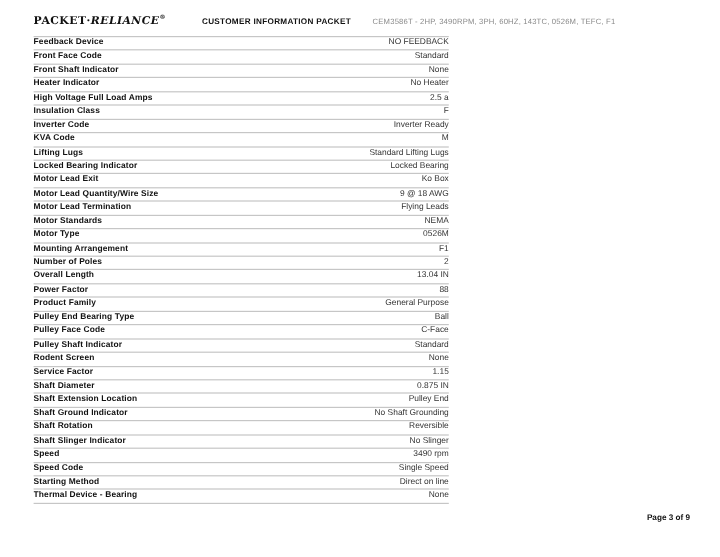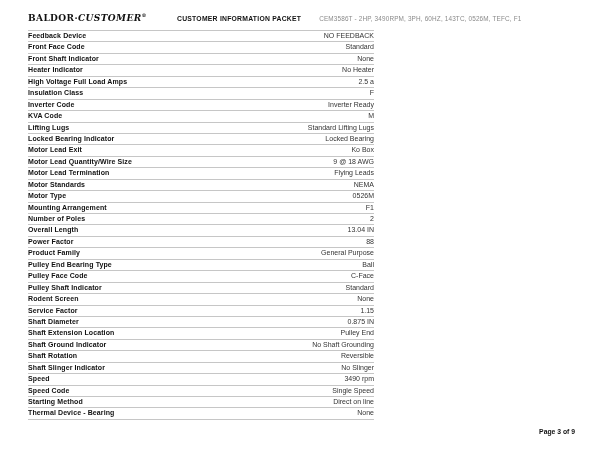"BALDOR" span.brand-left { text: BALDOR -> PACKET }
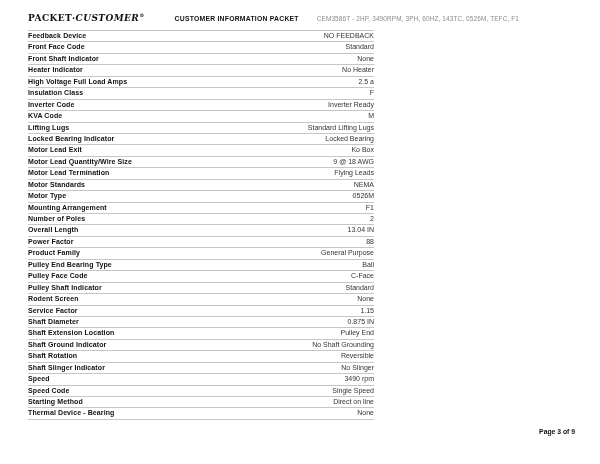"CUSTOMER" span.brand-right { text: CUSTOMER -> RELIANCE }
